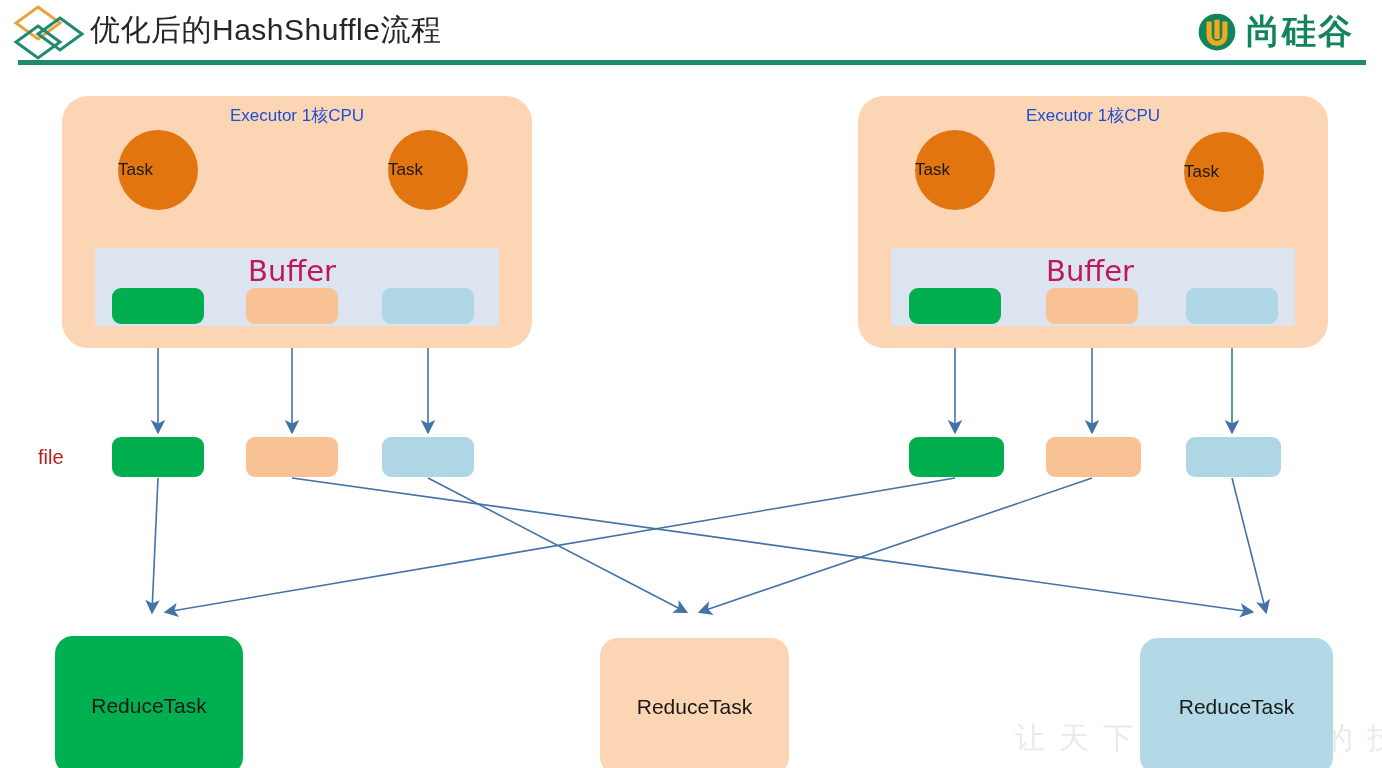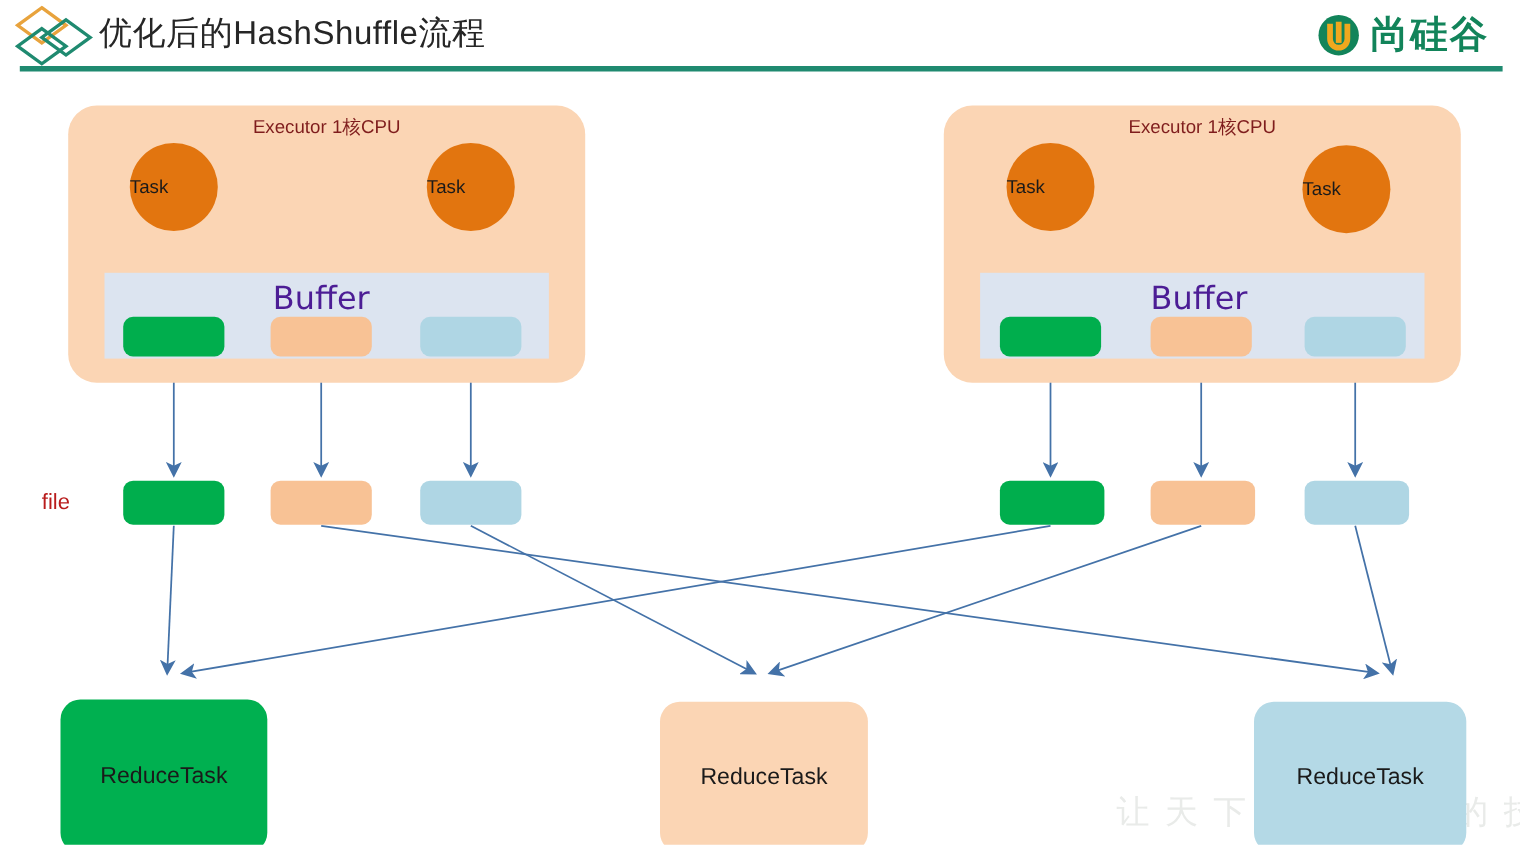"Executor 1核CPU" .executor .exec-label { color: #7f1d1d -> #1d4ed8 }
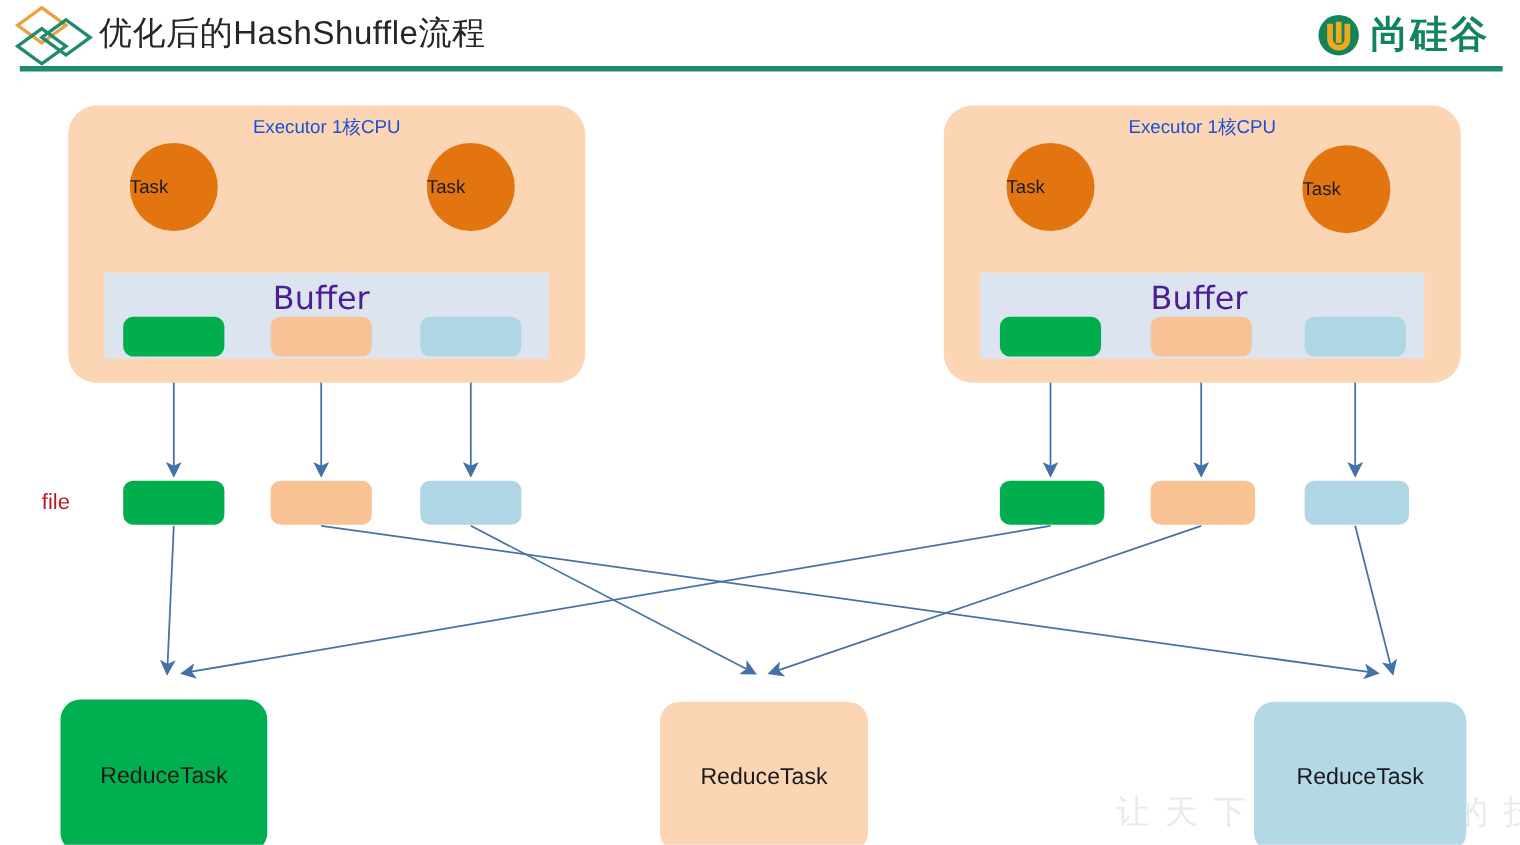"Buffer" .buffer-label { color: #4c1d95 -> #be185d }
